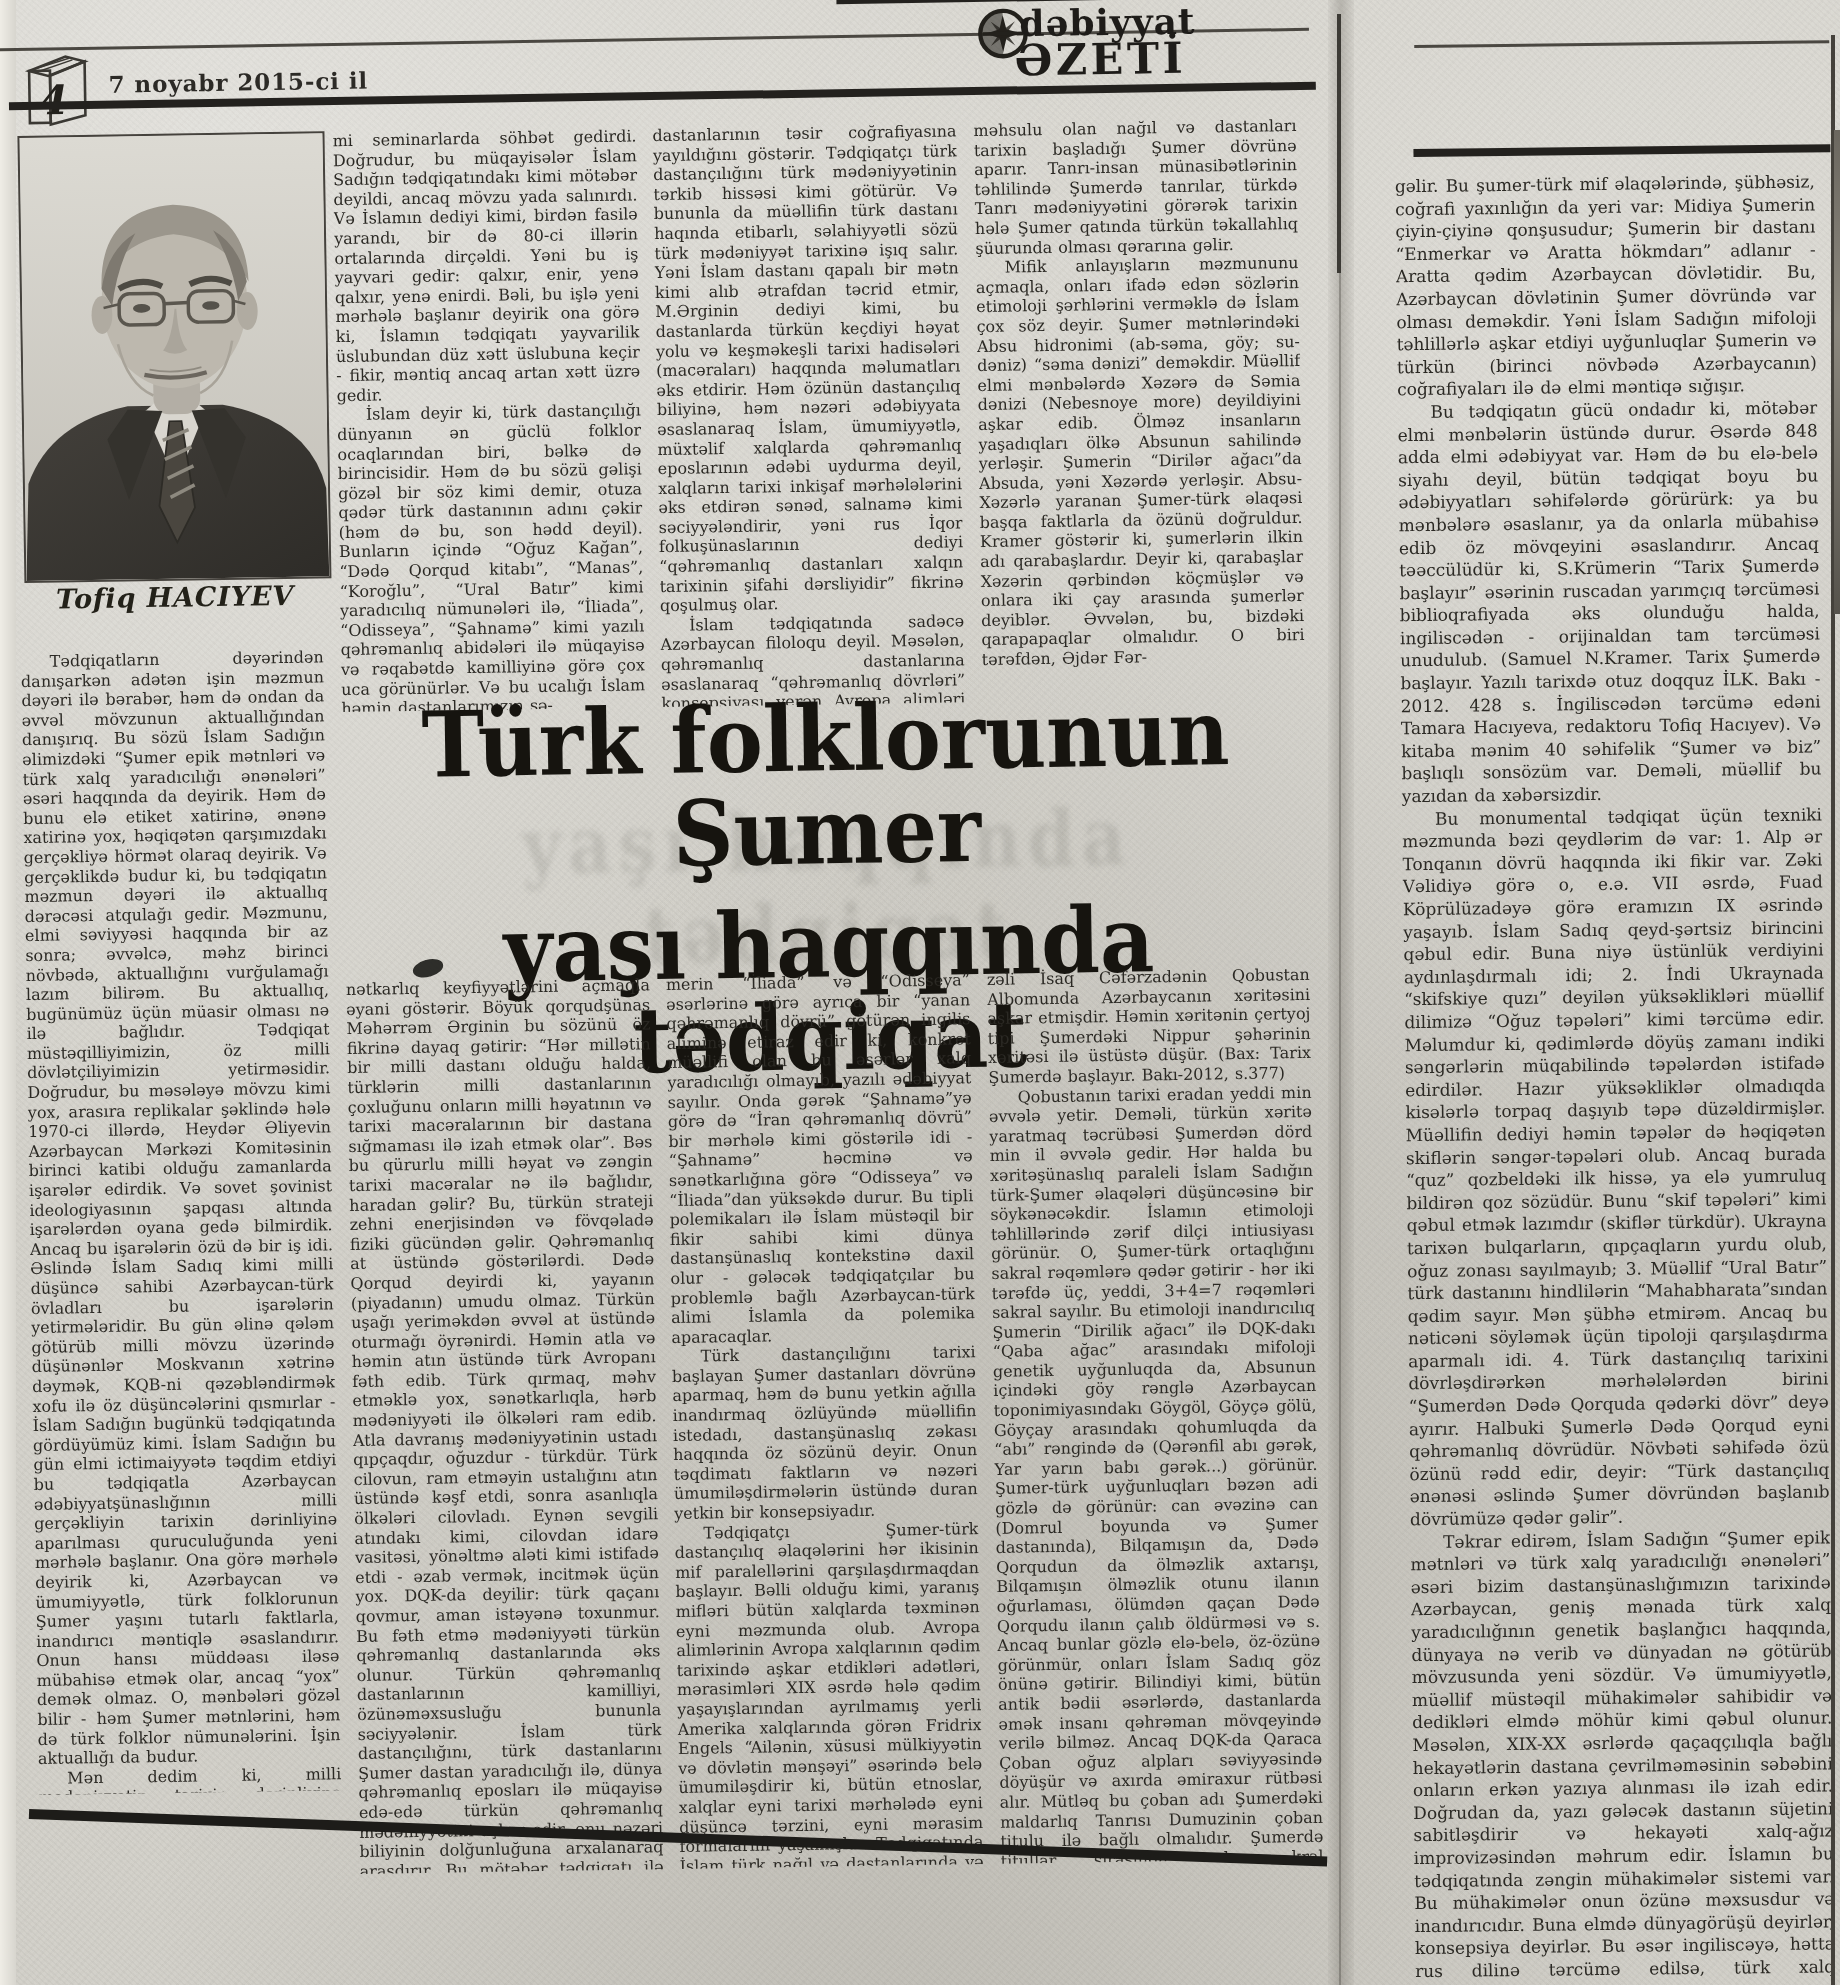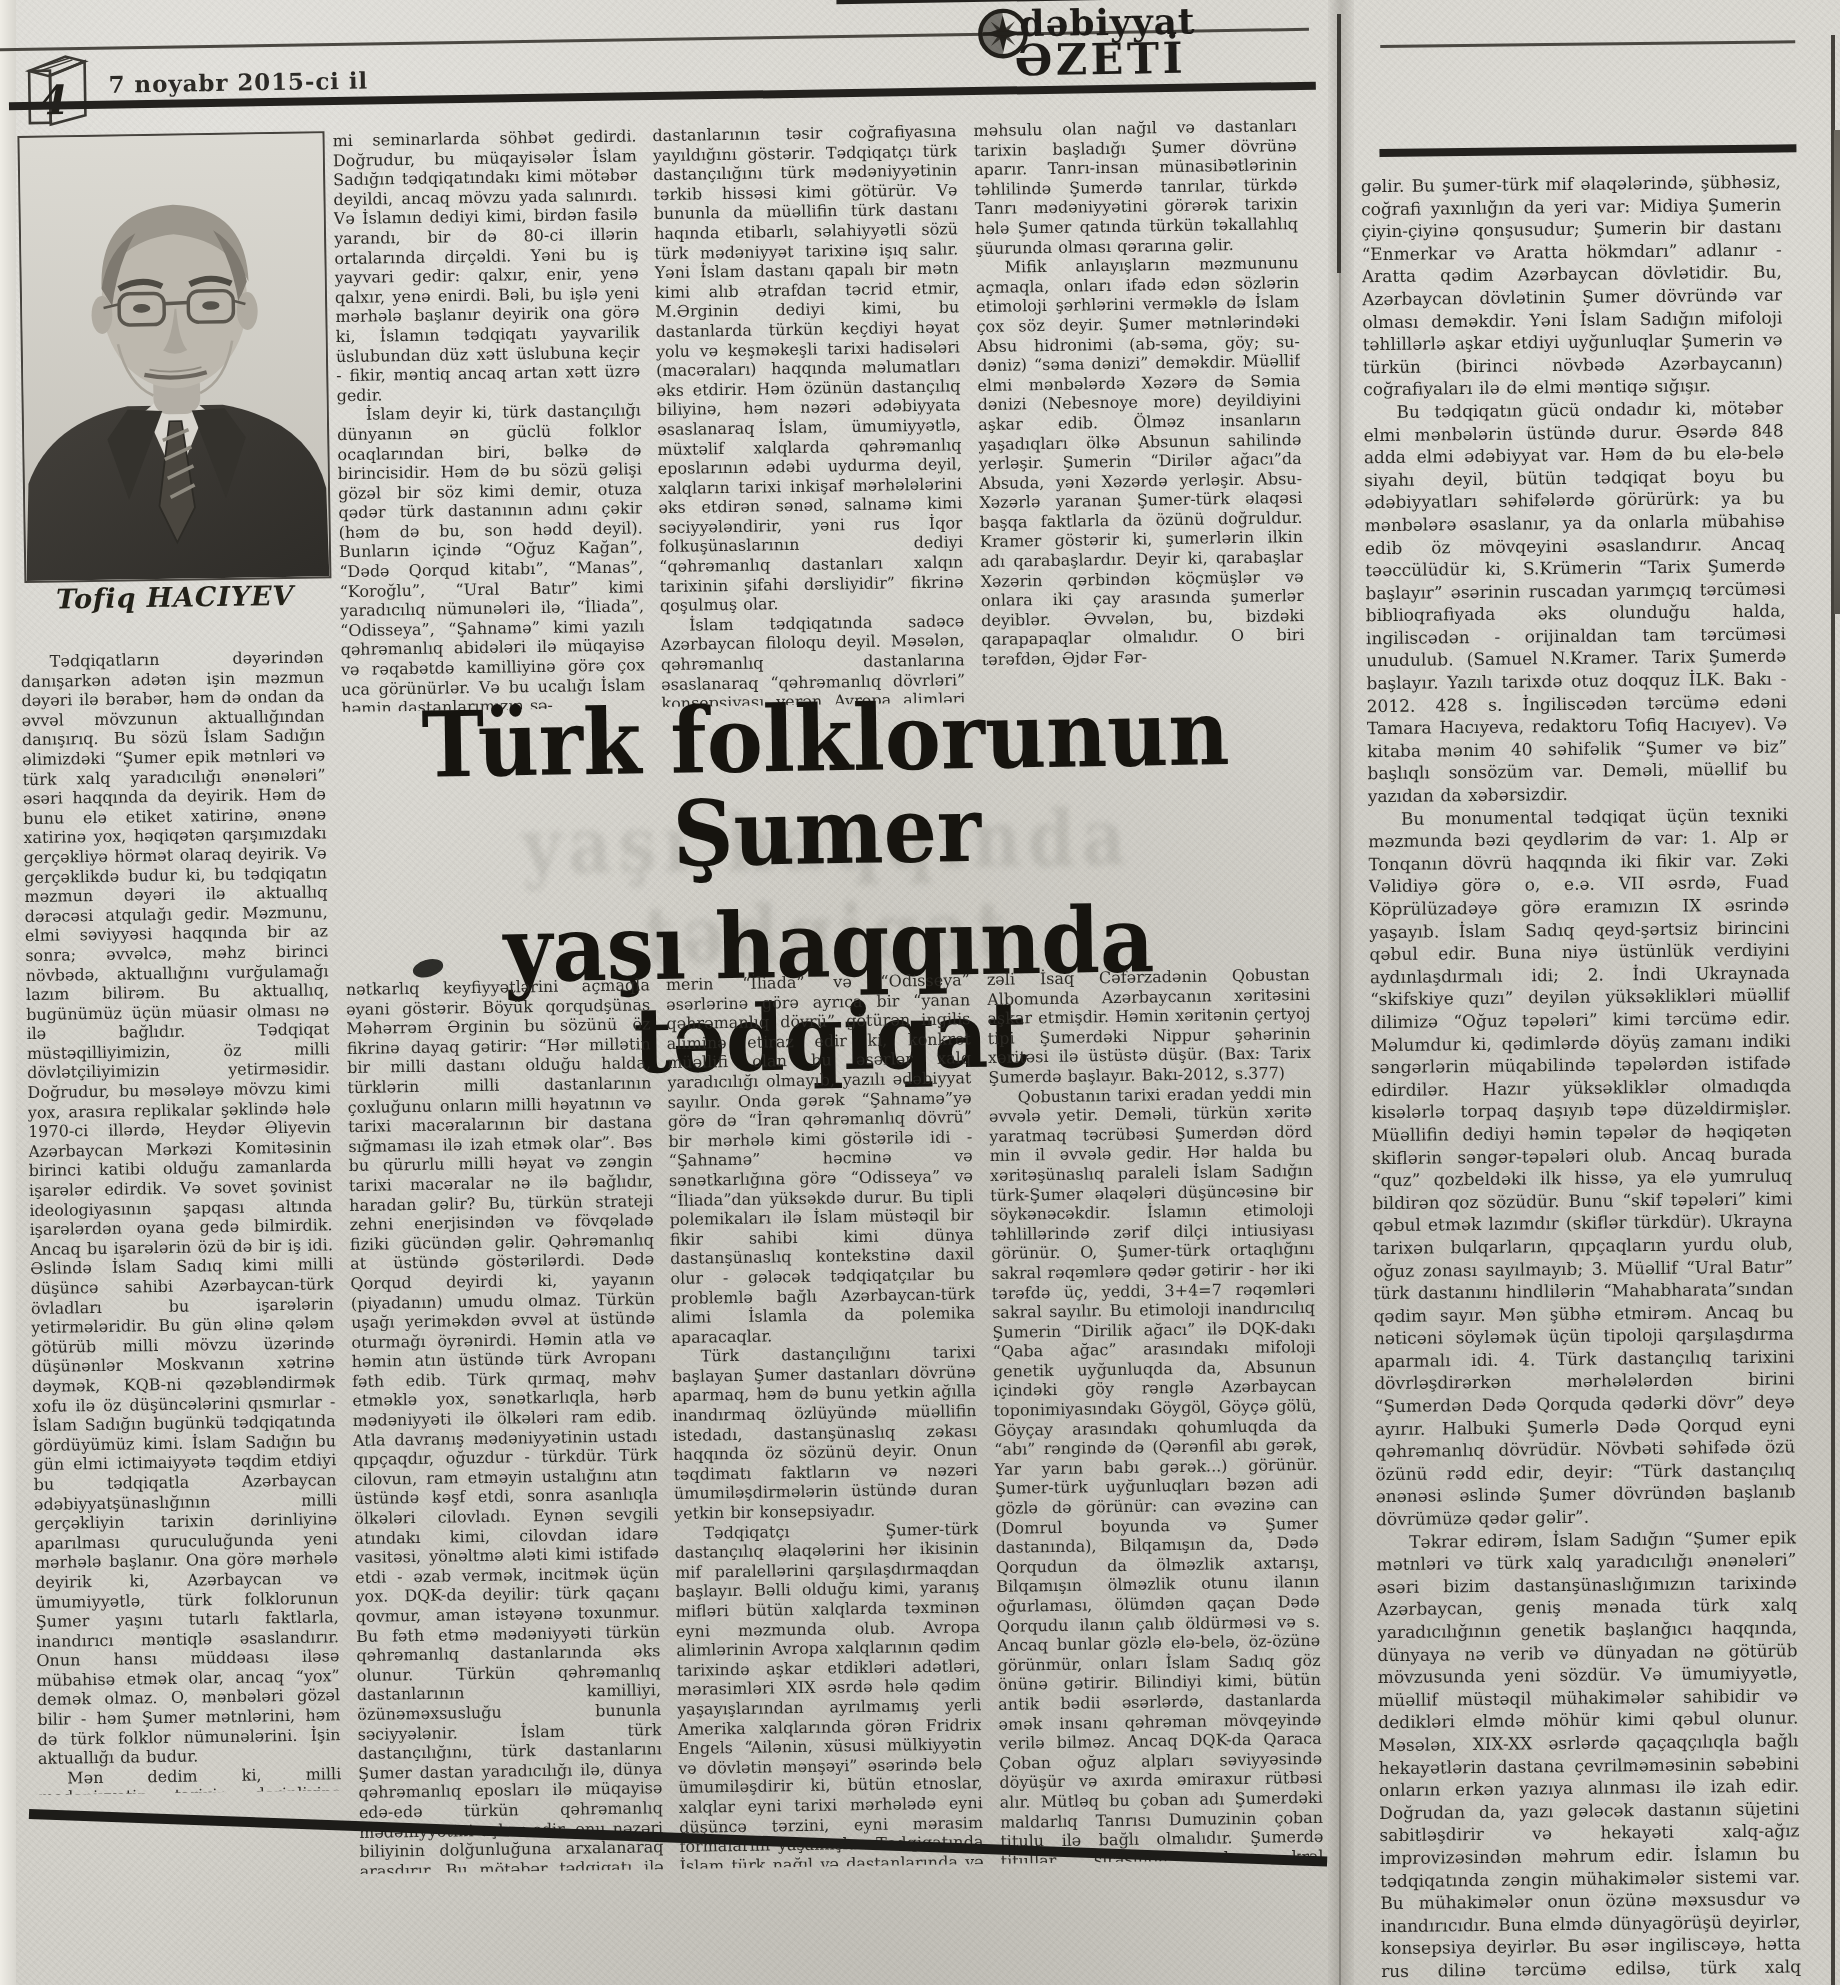"gəlir. Bu şumer-türk mif əlaqələrində," .right-page { left: 1315px -> 1349px }
